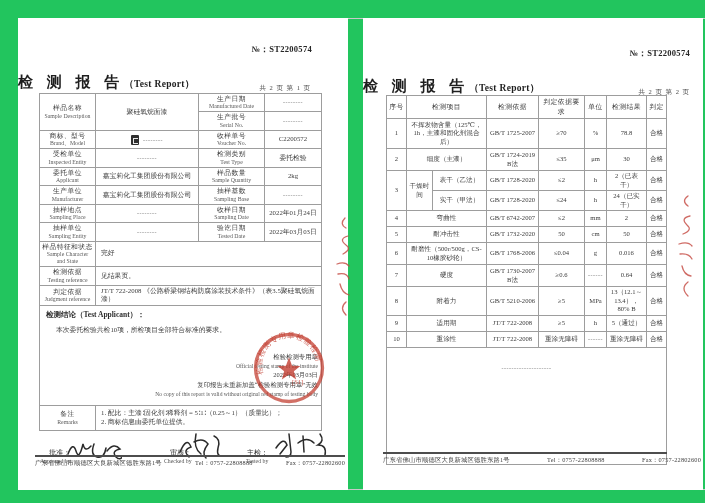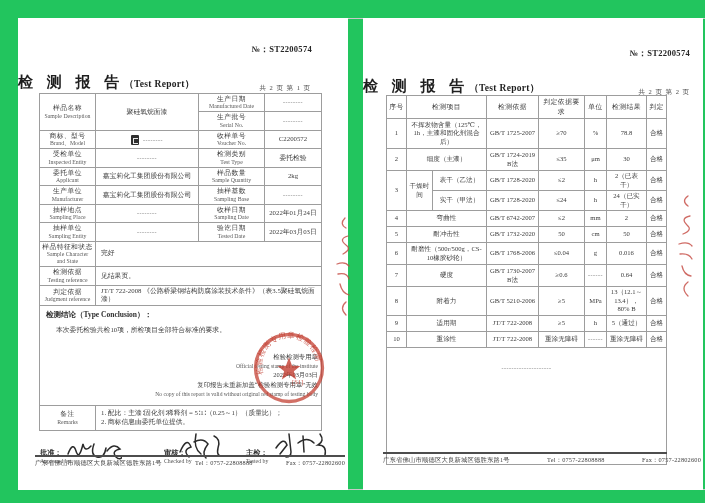"检测结论（Type Conclusion）：" div.conc-head { text: Type Conclusion -> Test Applicant }
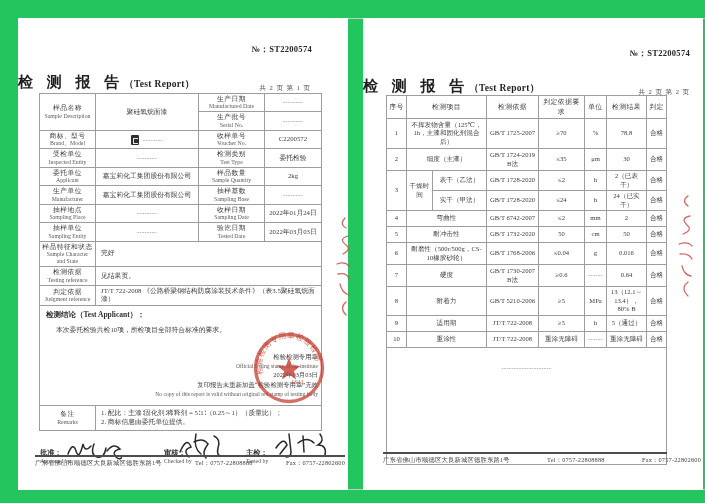"批准：" .sig-label .cn { font-weight: bold -> normal; text-align: none -> right }
